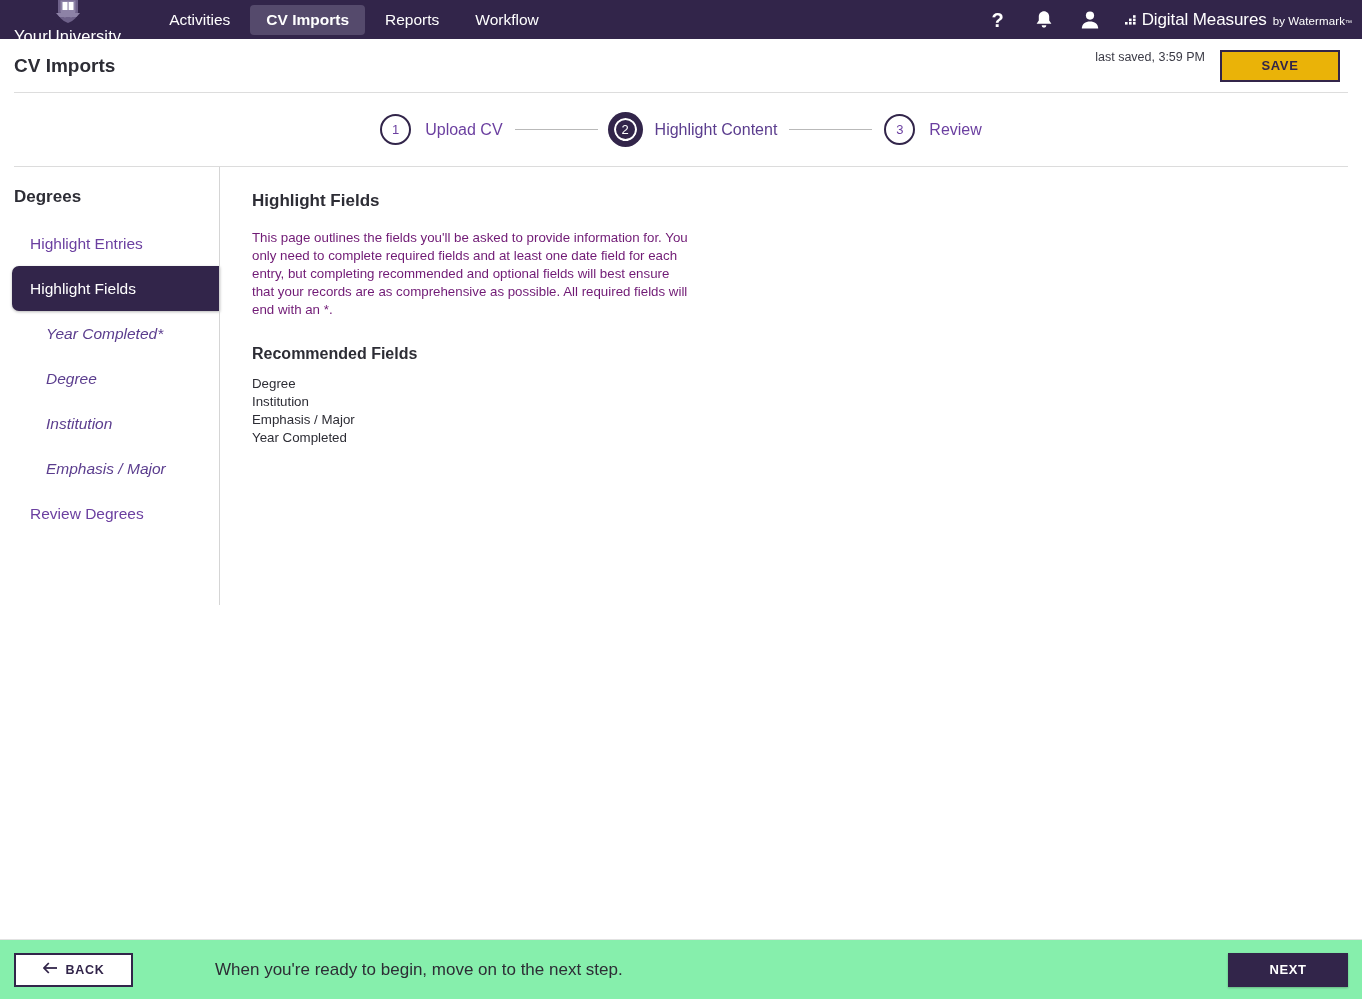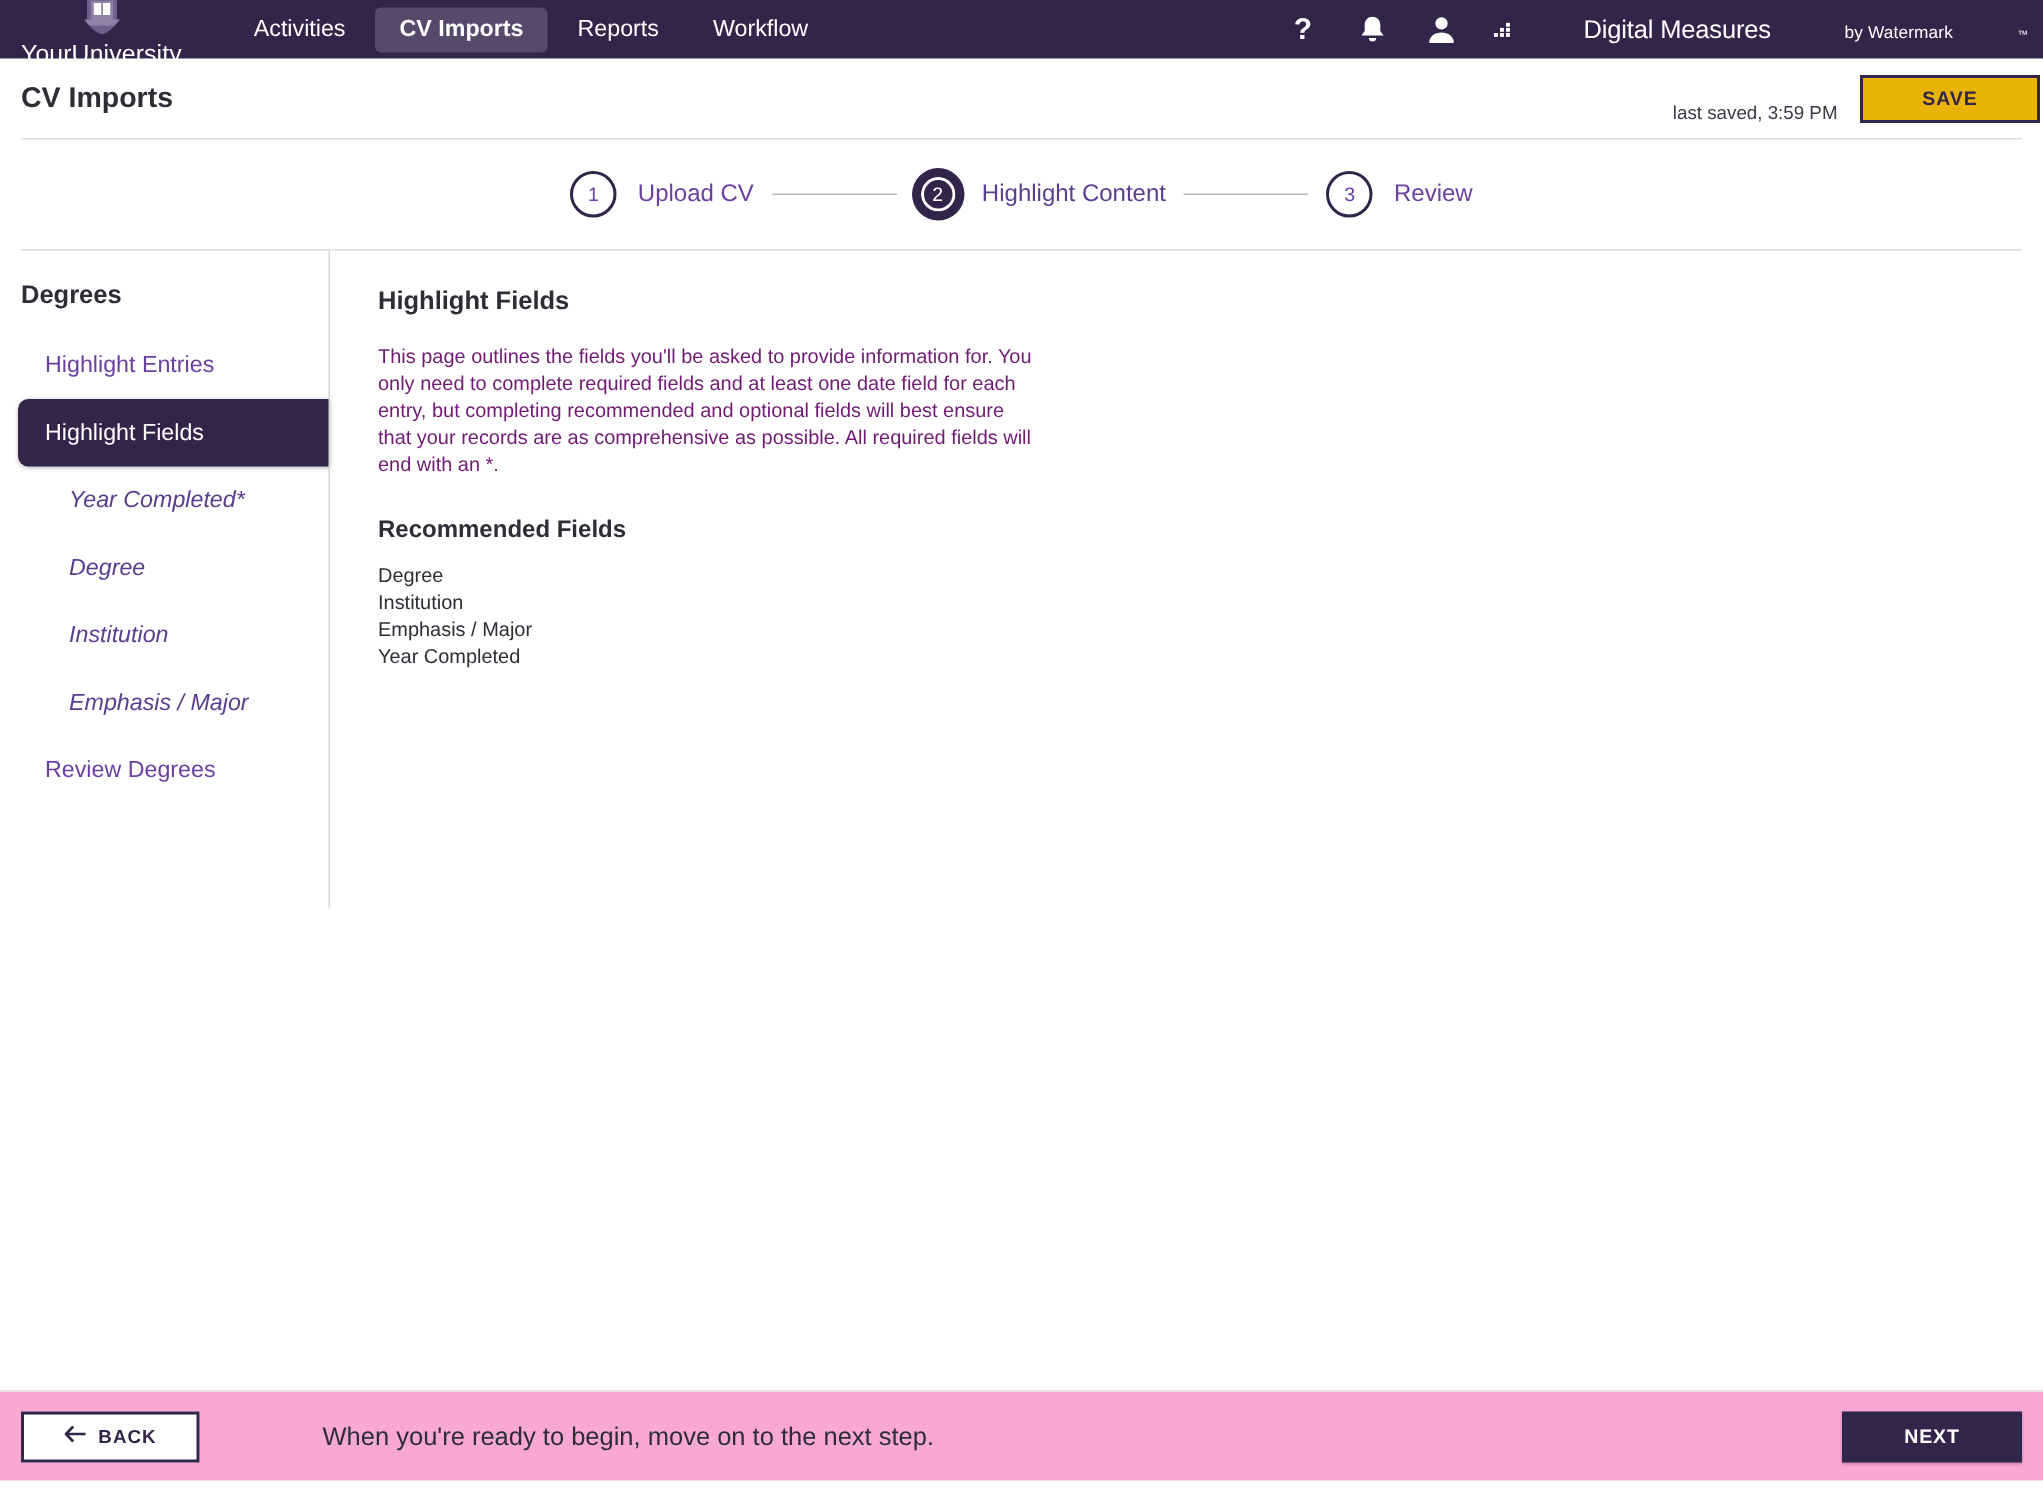"Digital Measures" .dm-logo { gap: 43px -> none }
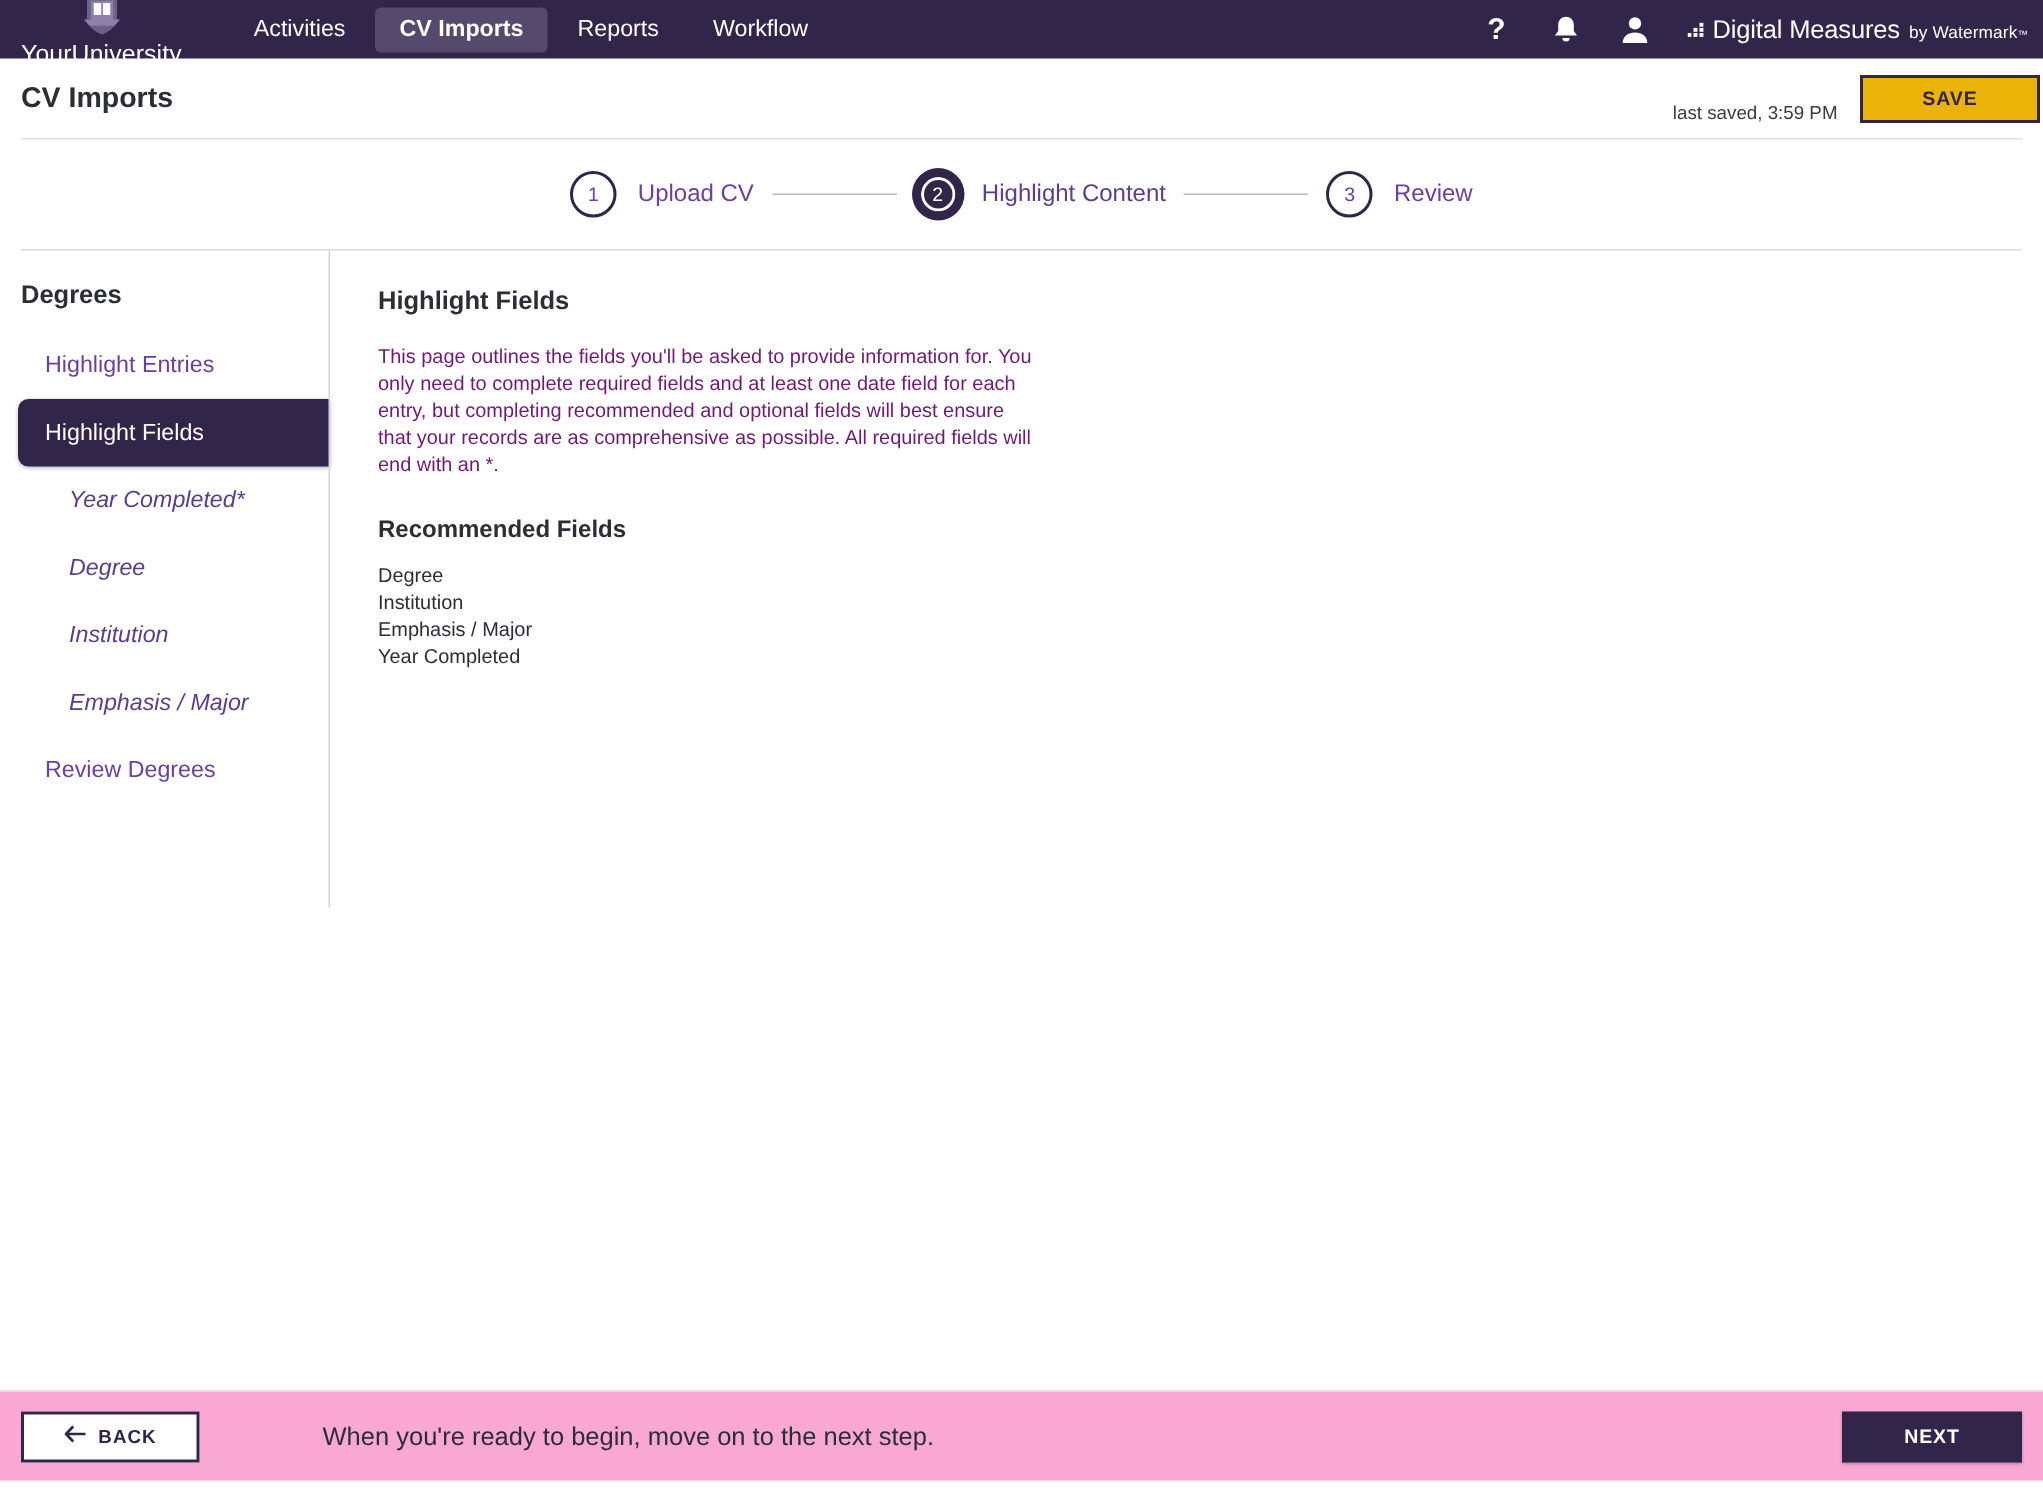"last saved, 3:59 PM" .title-right { align-items: flex-end -> flex-start; right: 2px -> 22px }
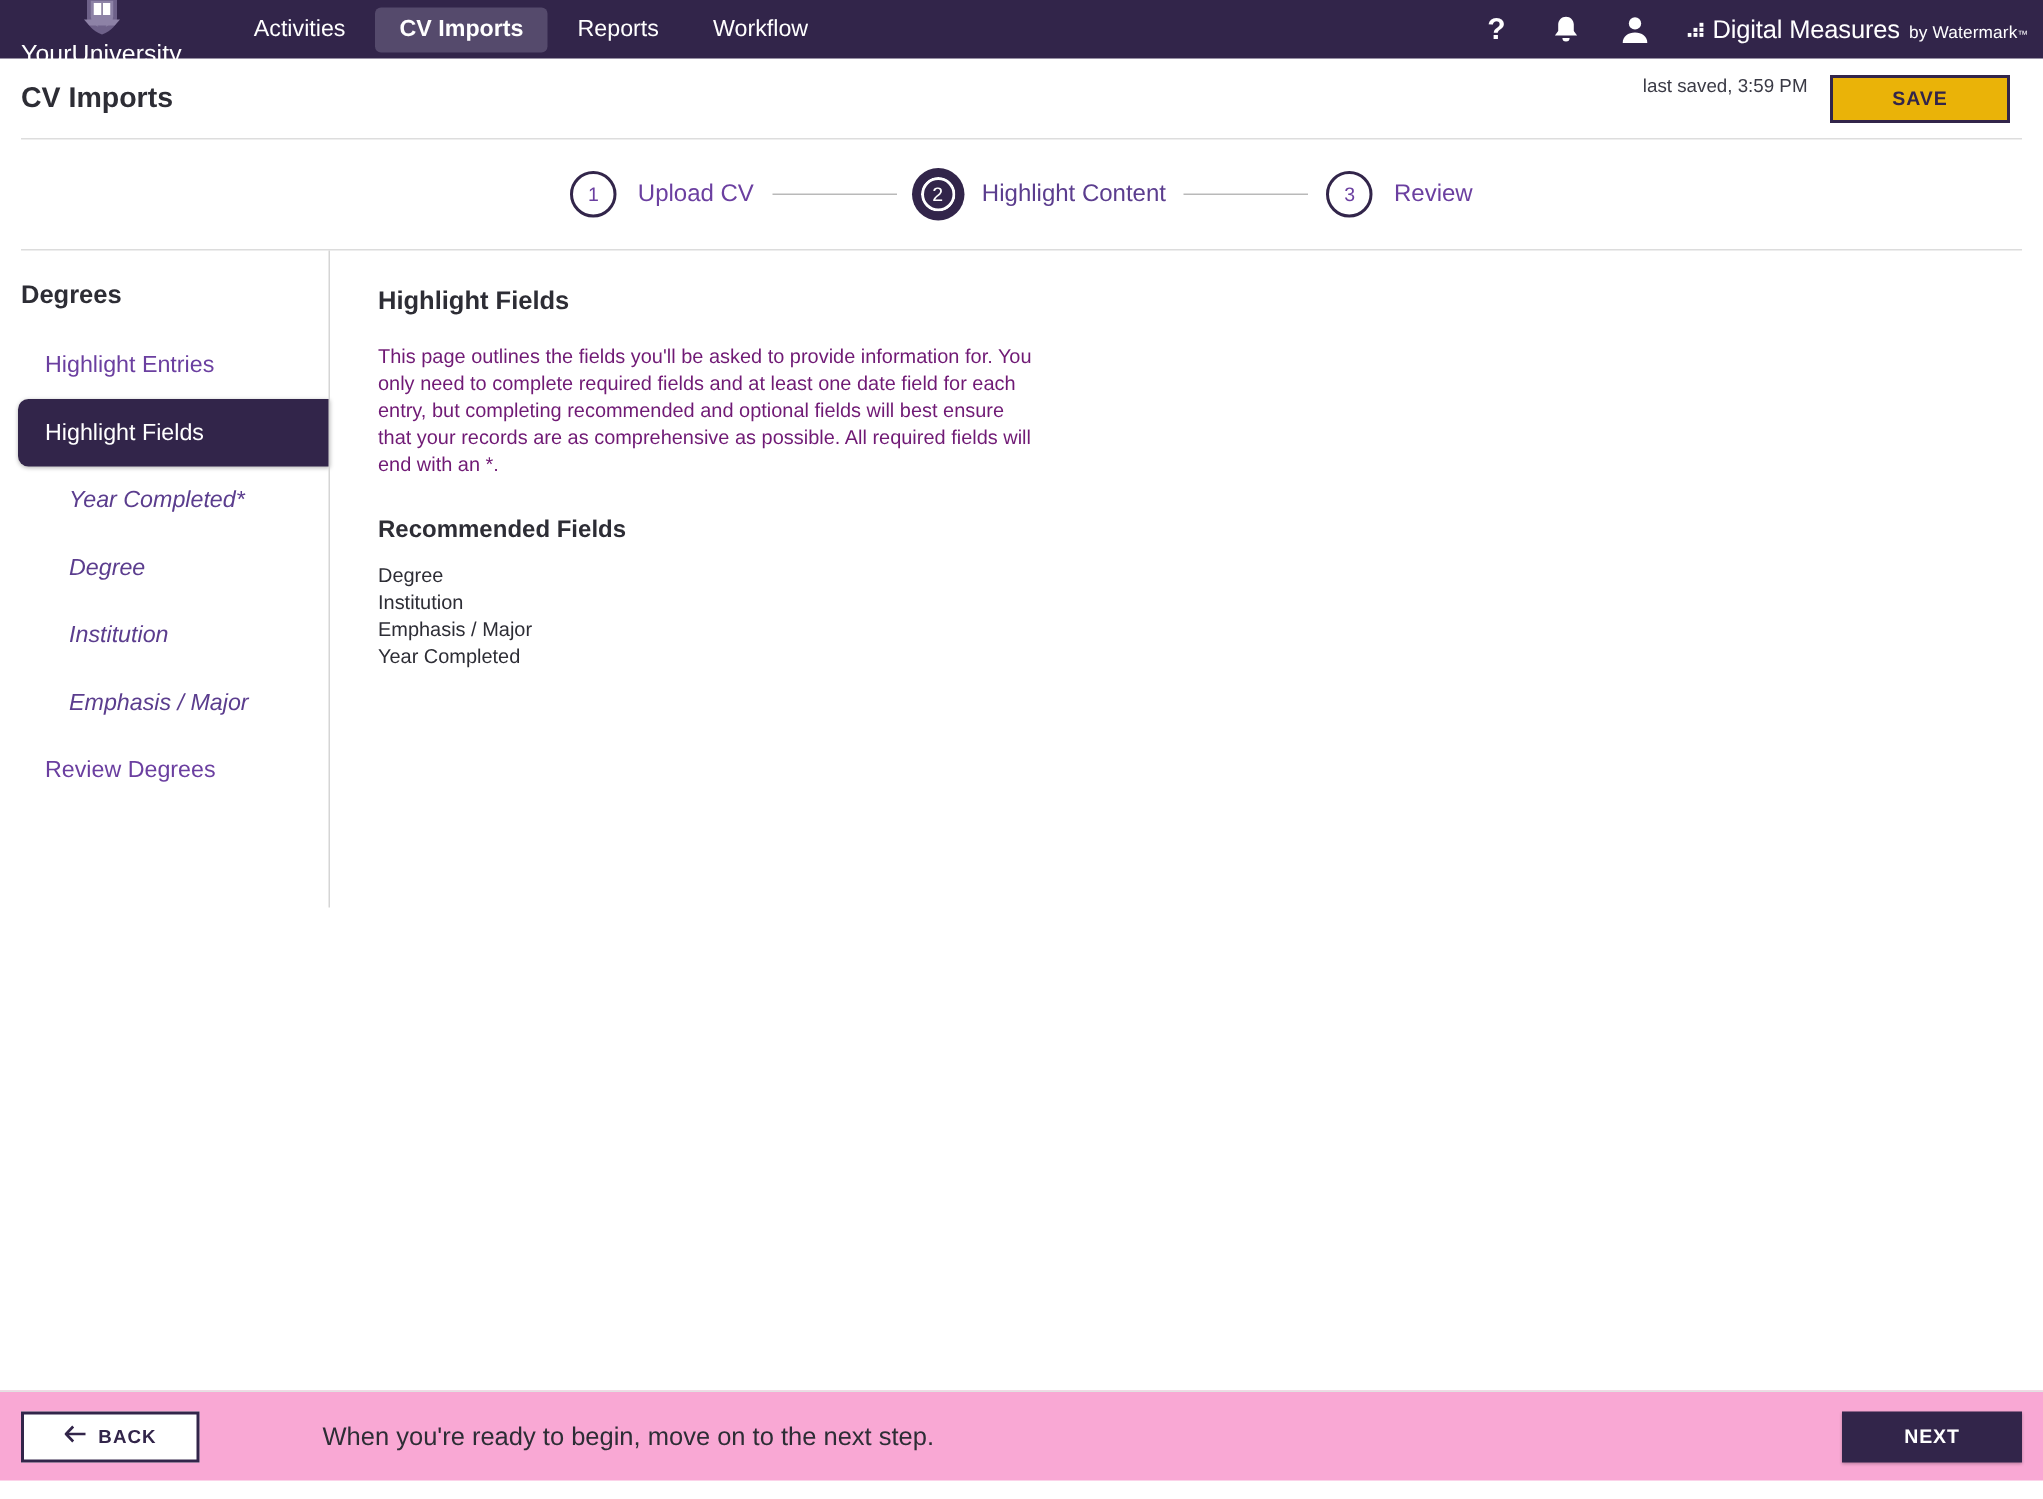"BACK" .footer { background: #f9a8d4 -> #86efac; bottom: 12px -> 0 }
